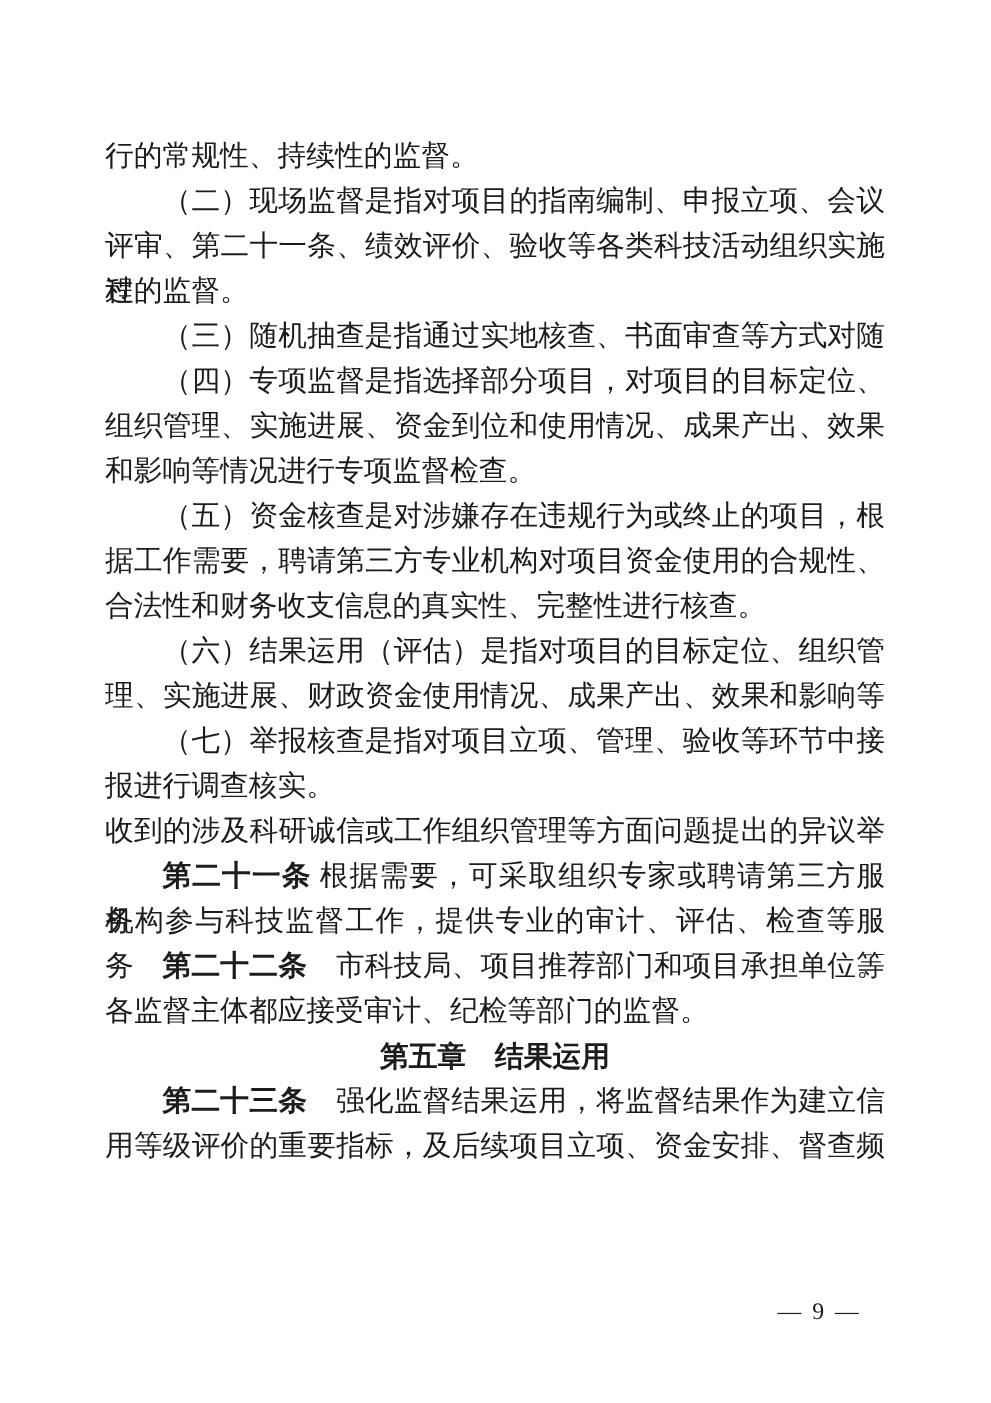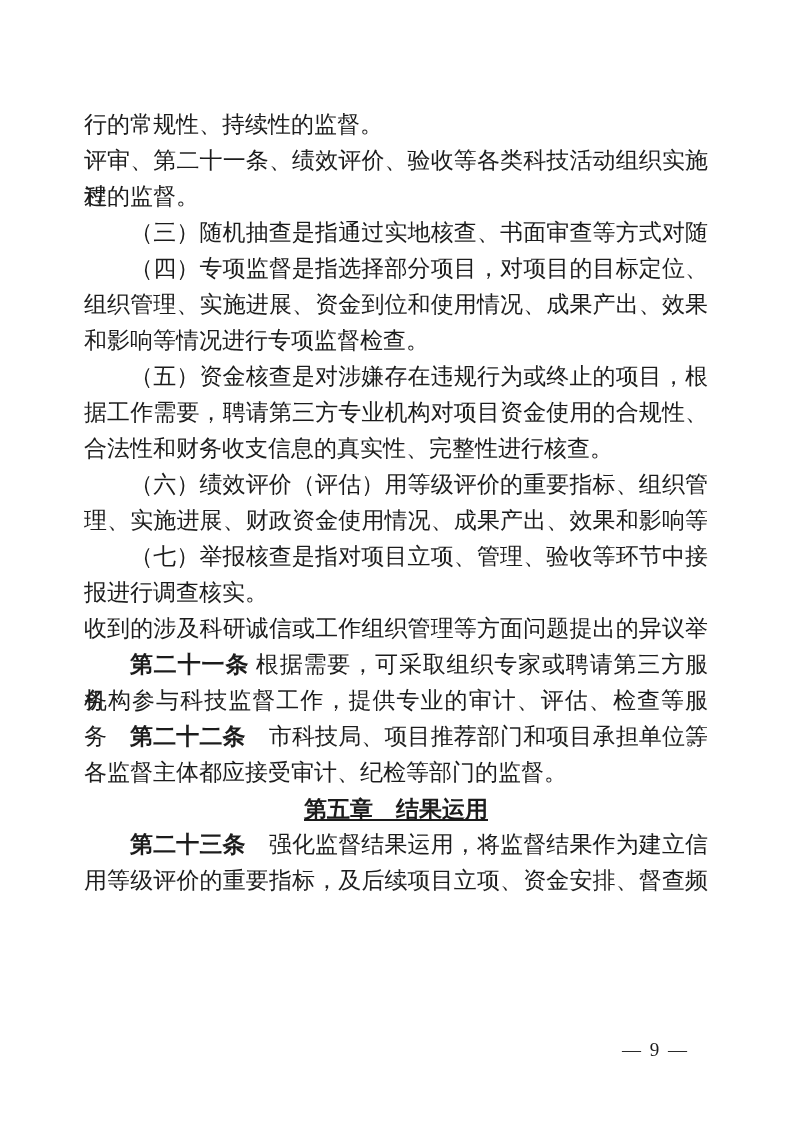"（二）现场监督是指对项目的指南编制、申报立项、会议" div.line { html: none -> <div>（二）现场监督是指对项目的指南编制、申报立项、会议</div> }
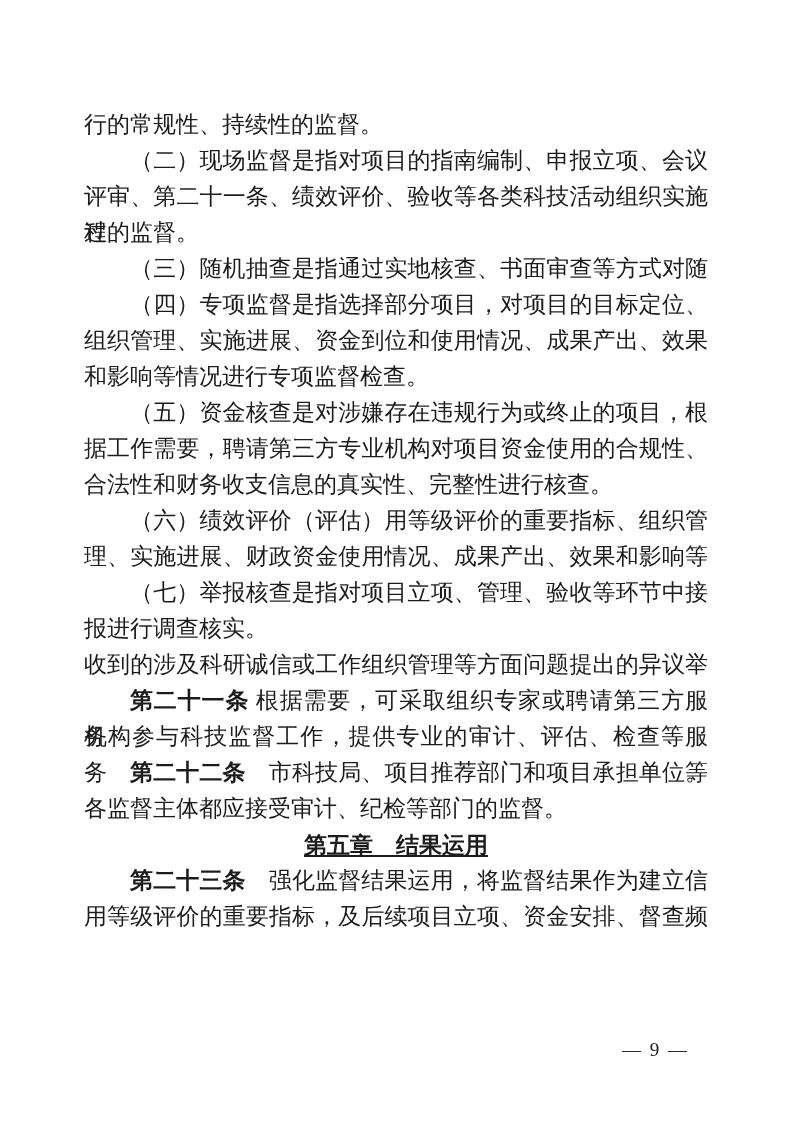"（六）绩效评价（评估）用等级评价的重要指标、组织管" div.line { text: 绩效评价（评估）用等级评价的重要指标 -> 结果运用（评估）是指对项目的目标定位 }
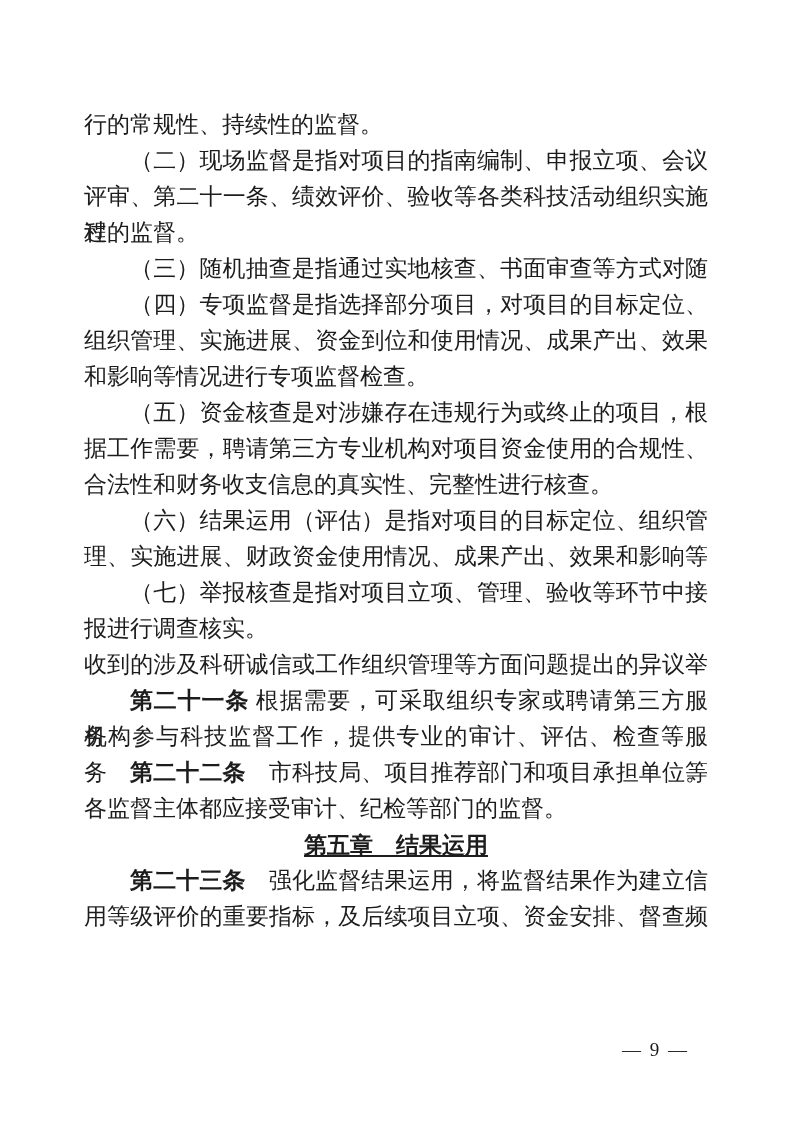"第五章 结果运用" .line.center { text-decoration: underline -> none }
